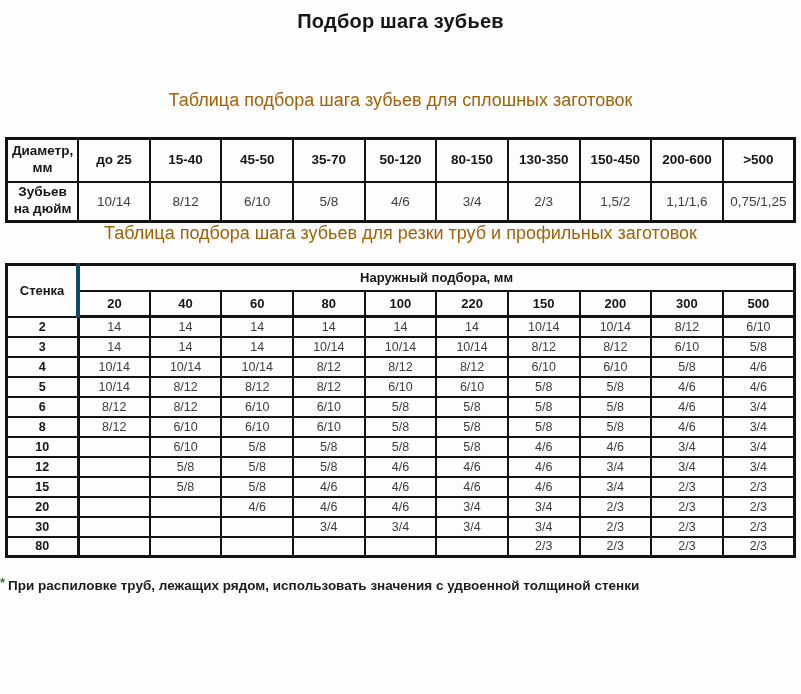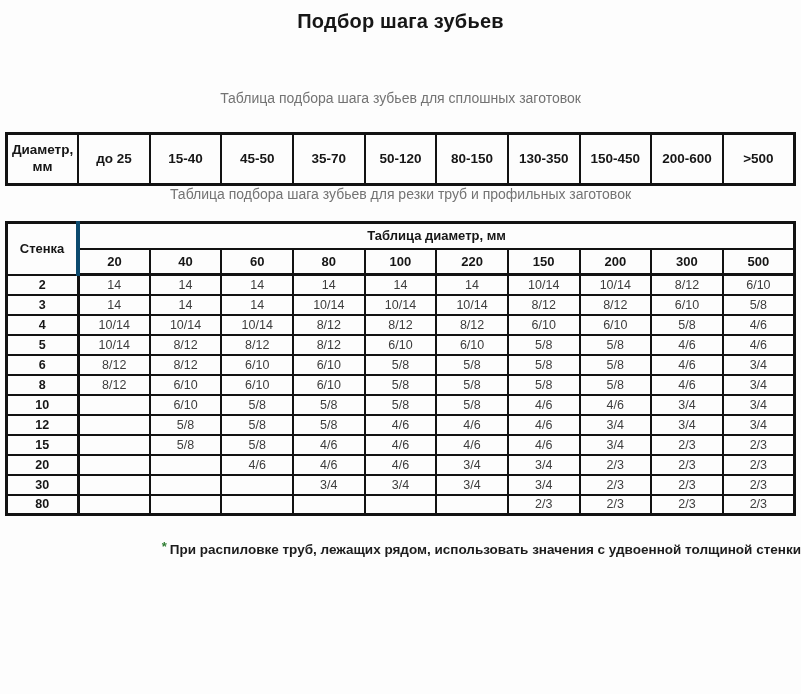"Таблица подбора шага зубьев для" .caption { color: #737373 -> #a16207; font-size: 14px -> 18px }
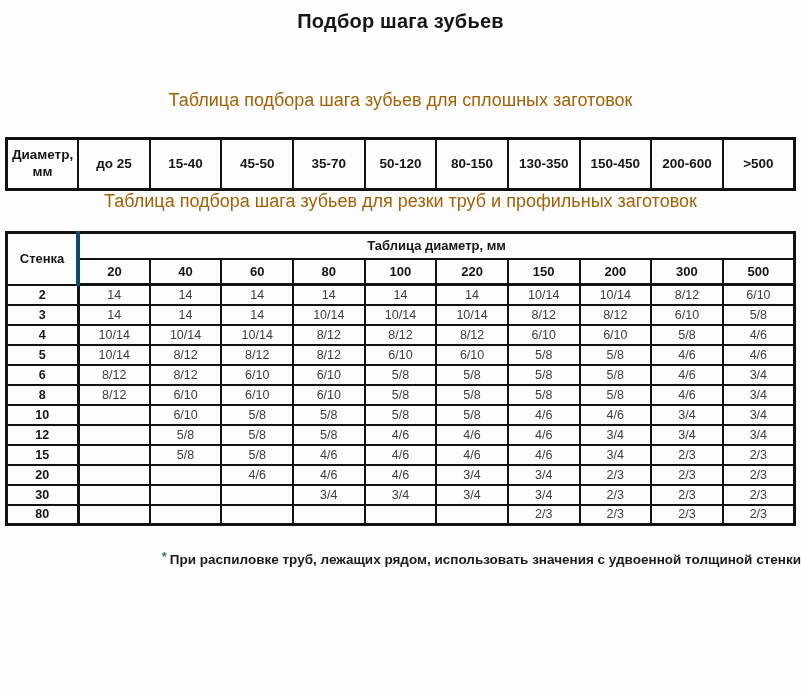"Диаметр, мм" #table1 tr.t1-head { height: 51px -> 43px }
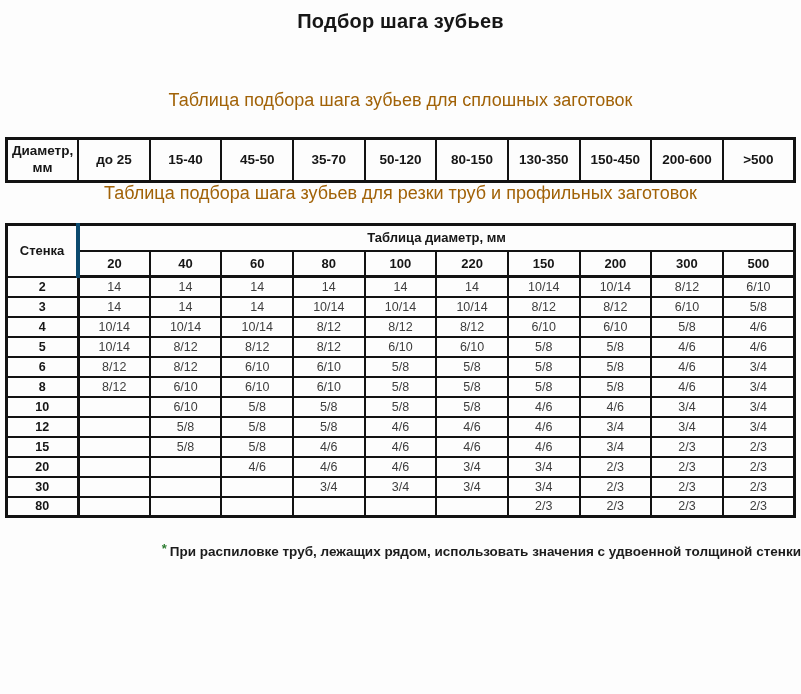"Зубьев на дюйм" tr.t1-vals { html: none -> <tr> <th>Зубьев на дюйм</th> <td>10/14</td> <td>8/12</td> <td>6/10</td> <td>5/8</td> <td>4/6</td> <td>3/4</td> <td>2/3</td> <td>1,5/2</td> <td>1,1/1,6</td> <td>0,75/1,25</td> </tr> }
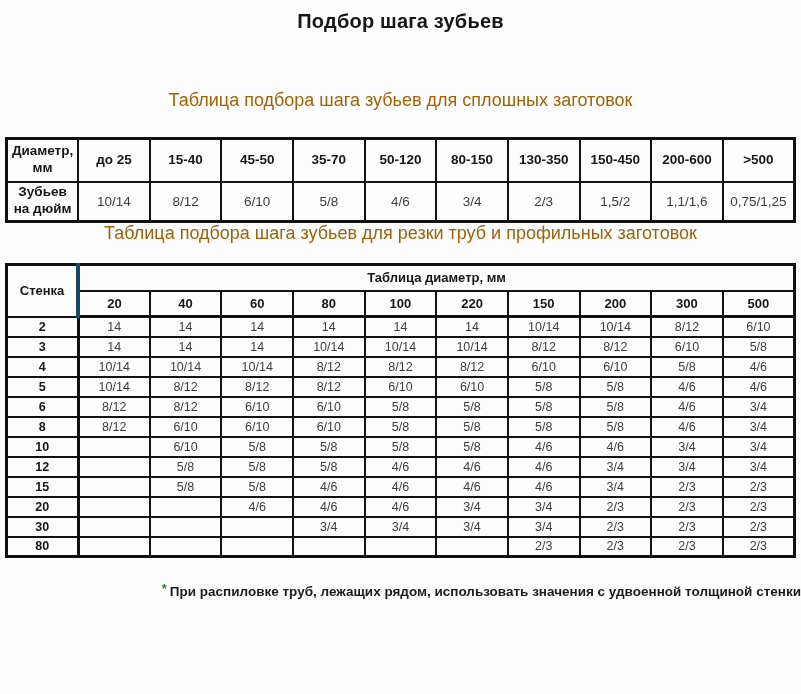"Таблица диаметр, мм" th { text: Таблица диаметр -> Наружный подбора }
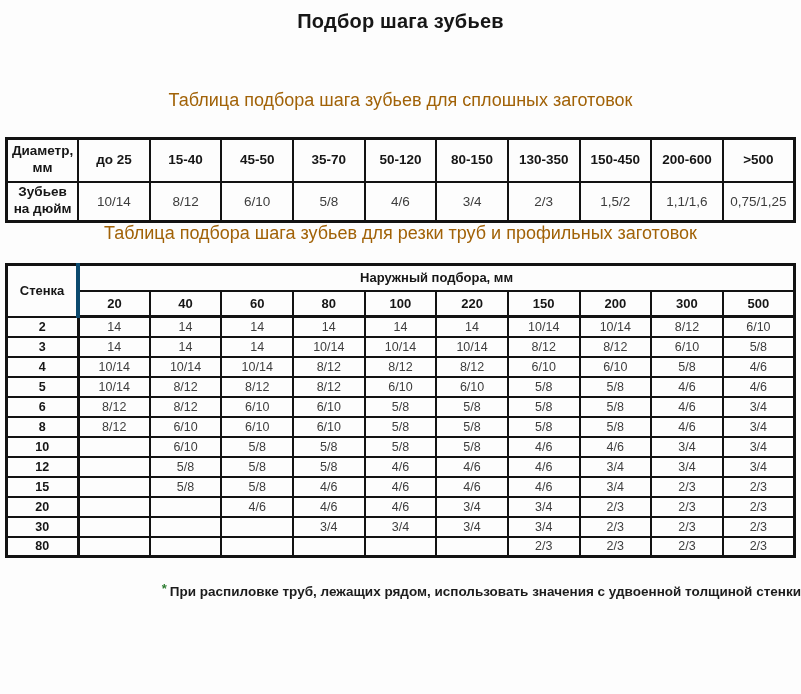"* При распиловке труб, лежащих" .footnote { margin-top: 26px -> 20px; text-align: right -> left }
